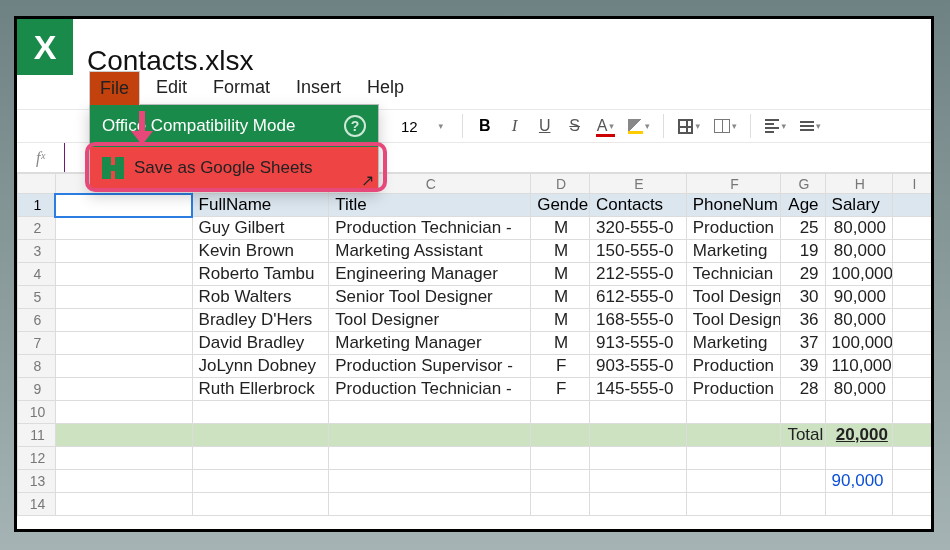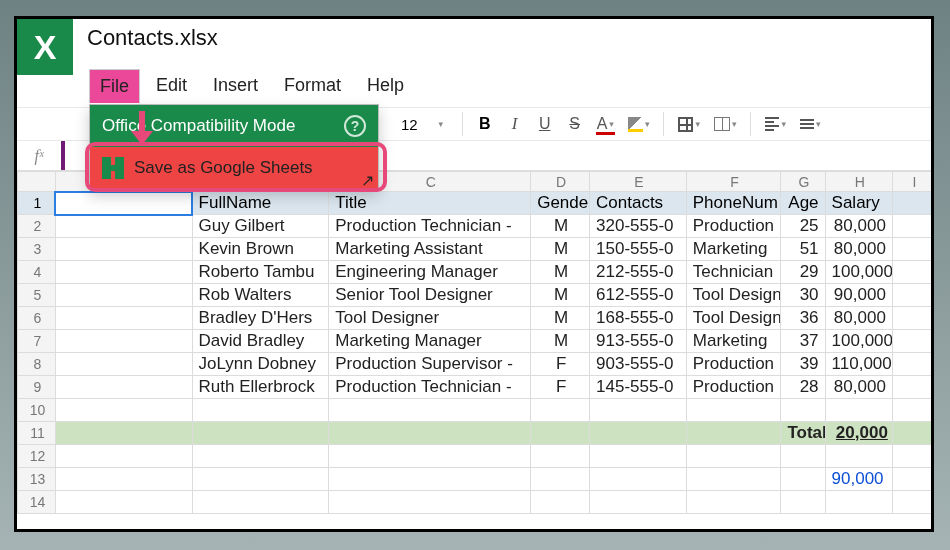"Contacts.xlsx" .title { font-size: 22px -> 28px; padding: 6px 0 0 14px -> 26px 0 0 14px }
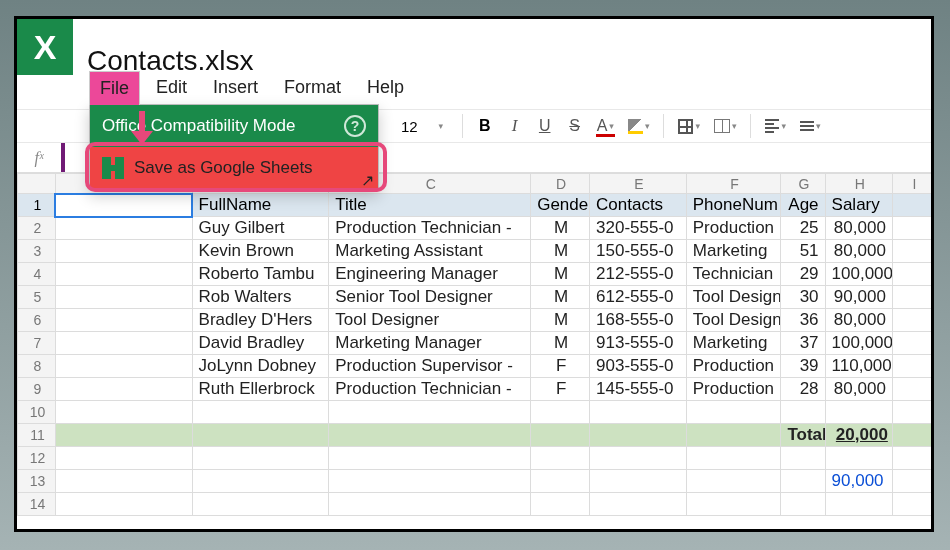"File" .menubar .menu-item.open { background: #ec4899 -> #c2410c }
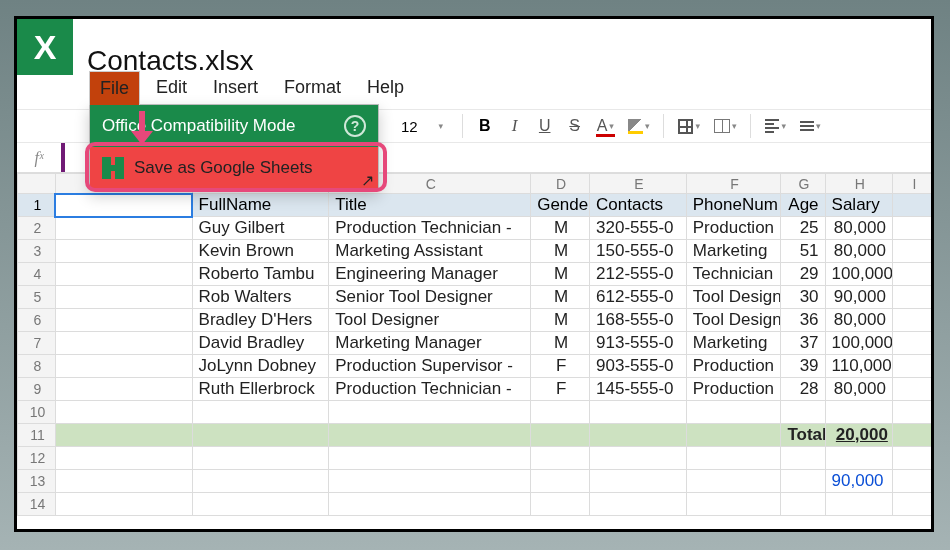"Insert" div.menu-item { order: before "Format" -> after "Format" }
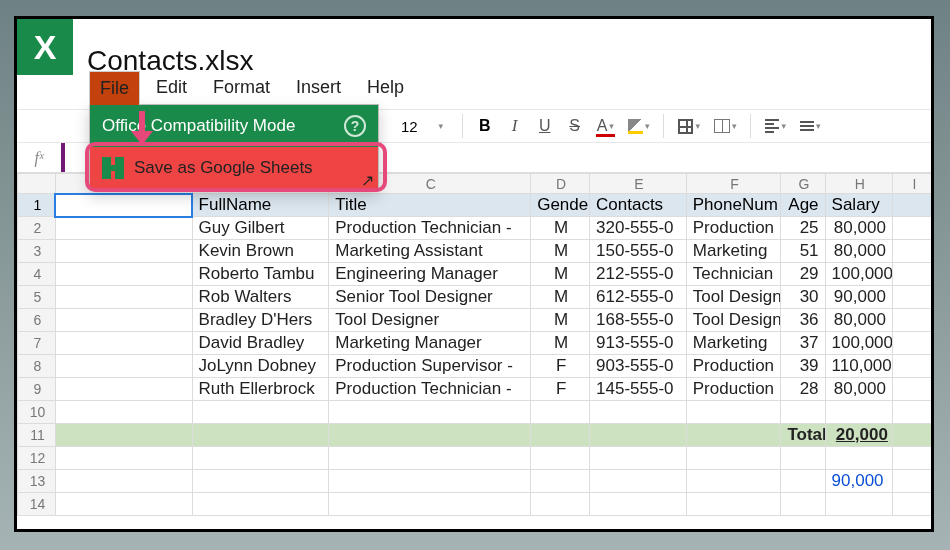"fˣ" .fx-label { border-right: 4px solid #701a75 -> 1px solid #701a75 }
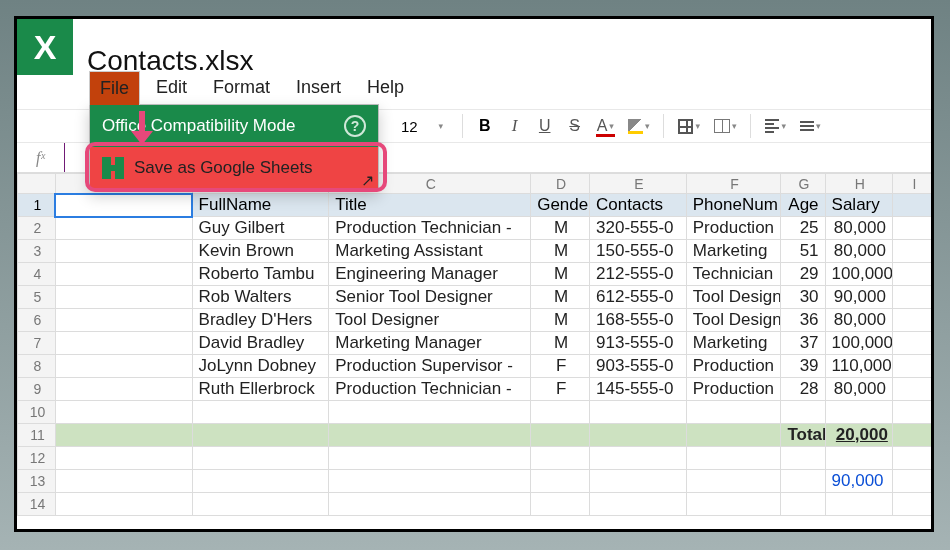"51" td.right { text: 51 -> 19 }
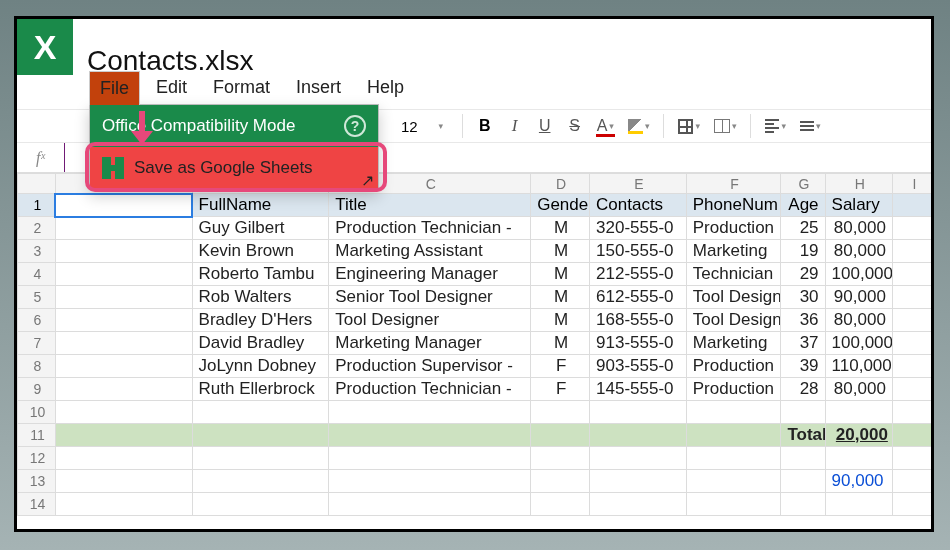"Total" .grid tr.total td.tot-lbl { font-weight: 700 -> 400 }
